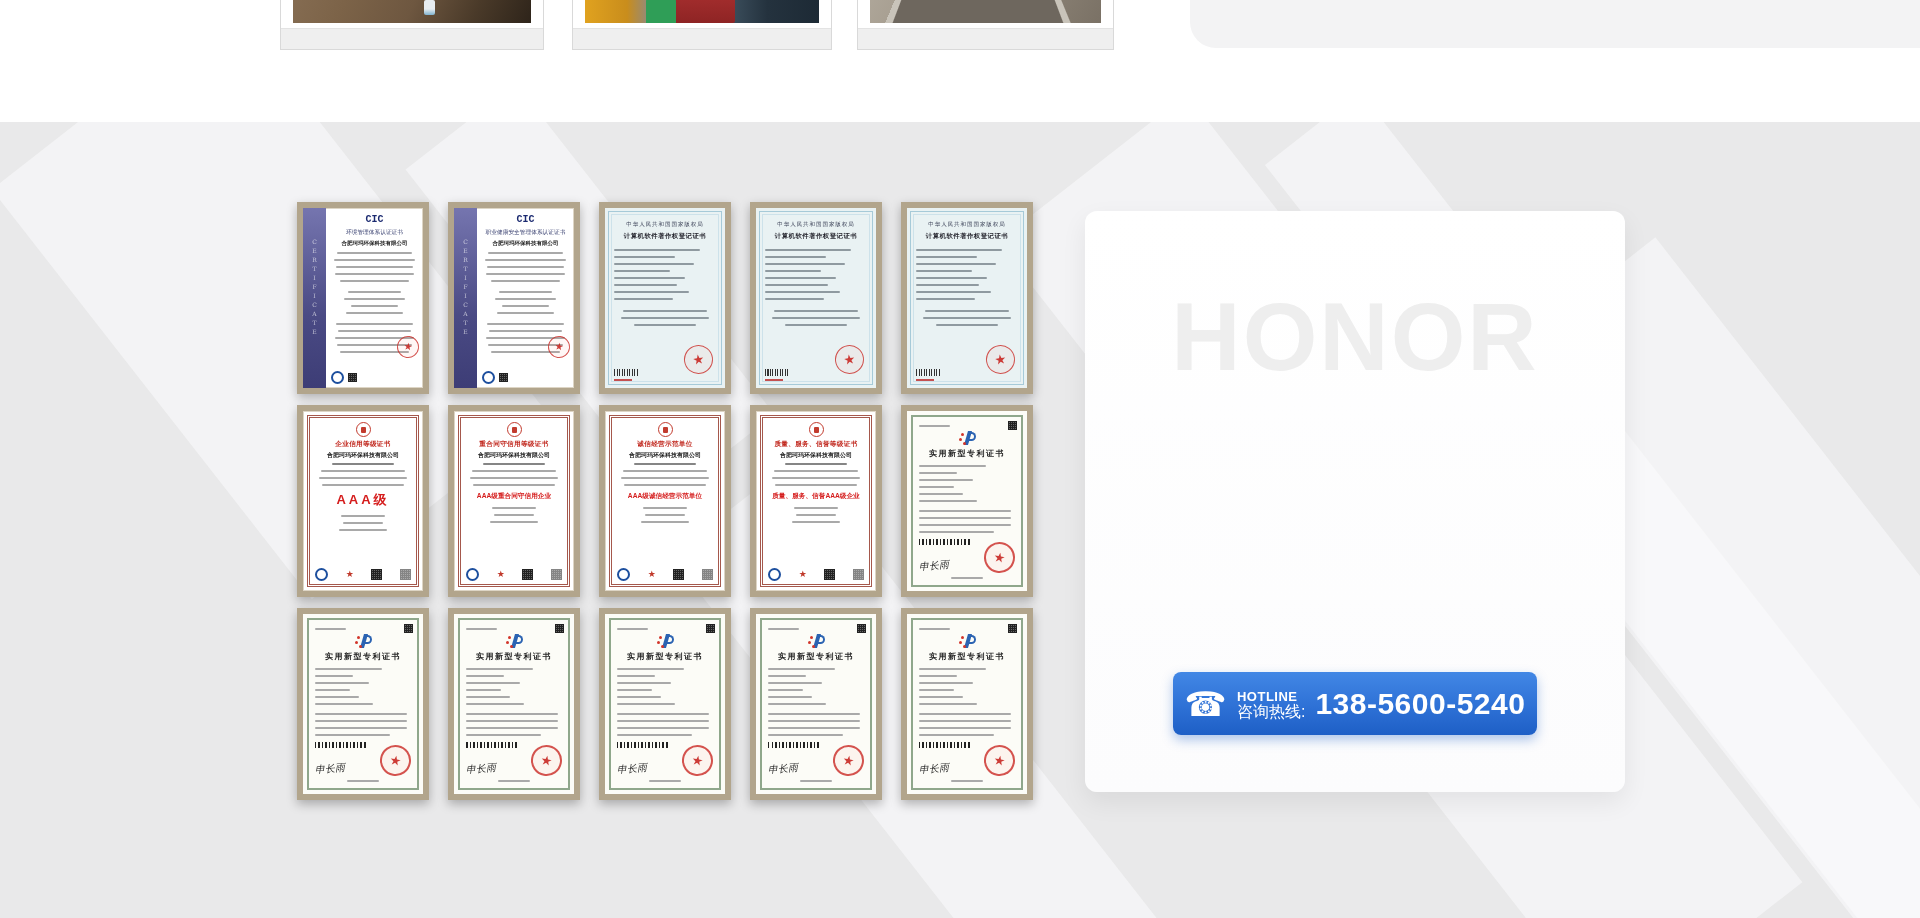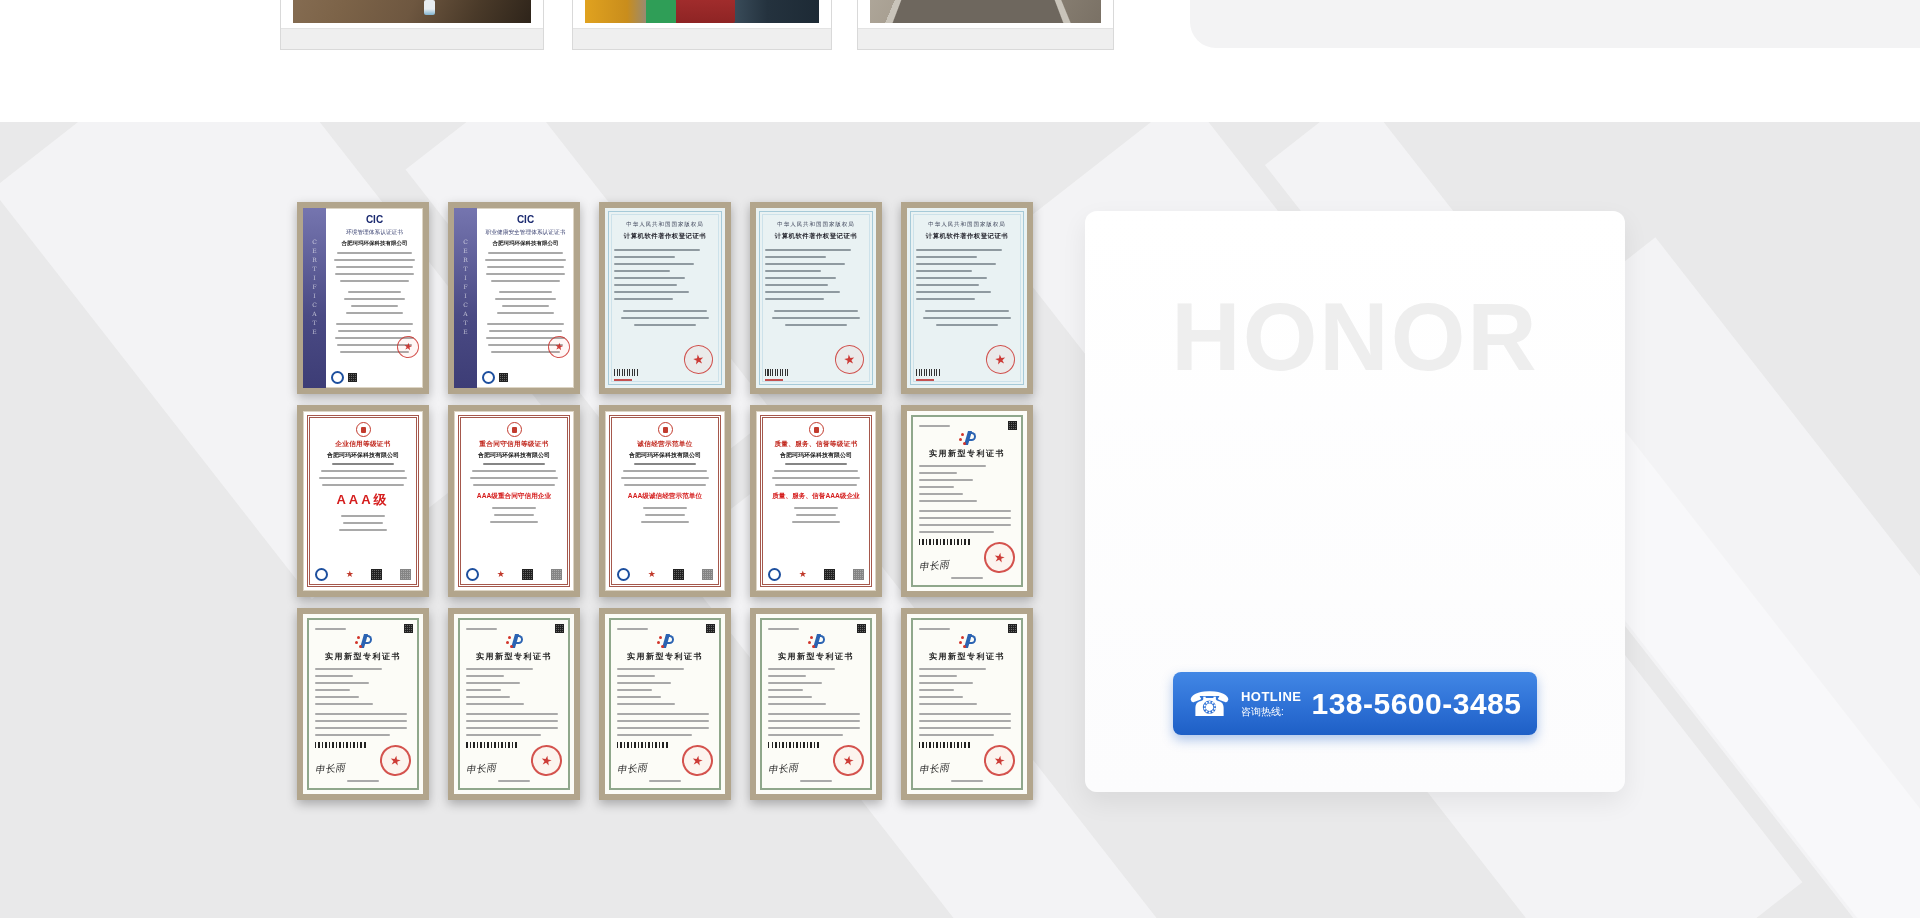"CIC" .c-iso .org { font-family: Liberation Sans, sans-serif -> Liberation Mono, monospace }
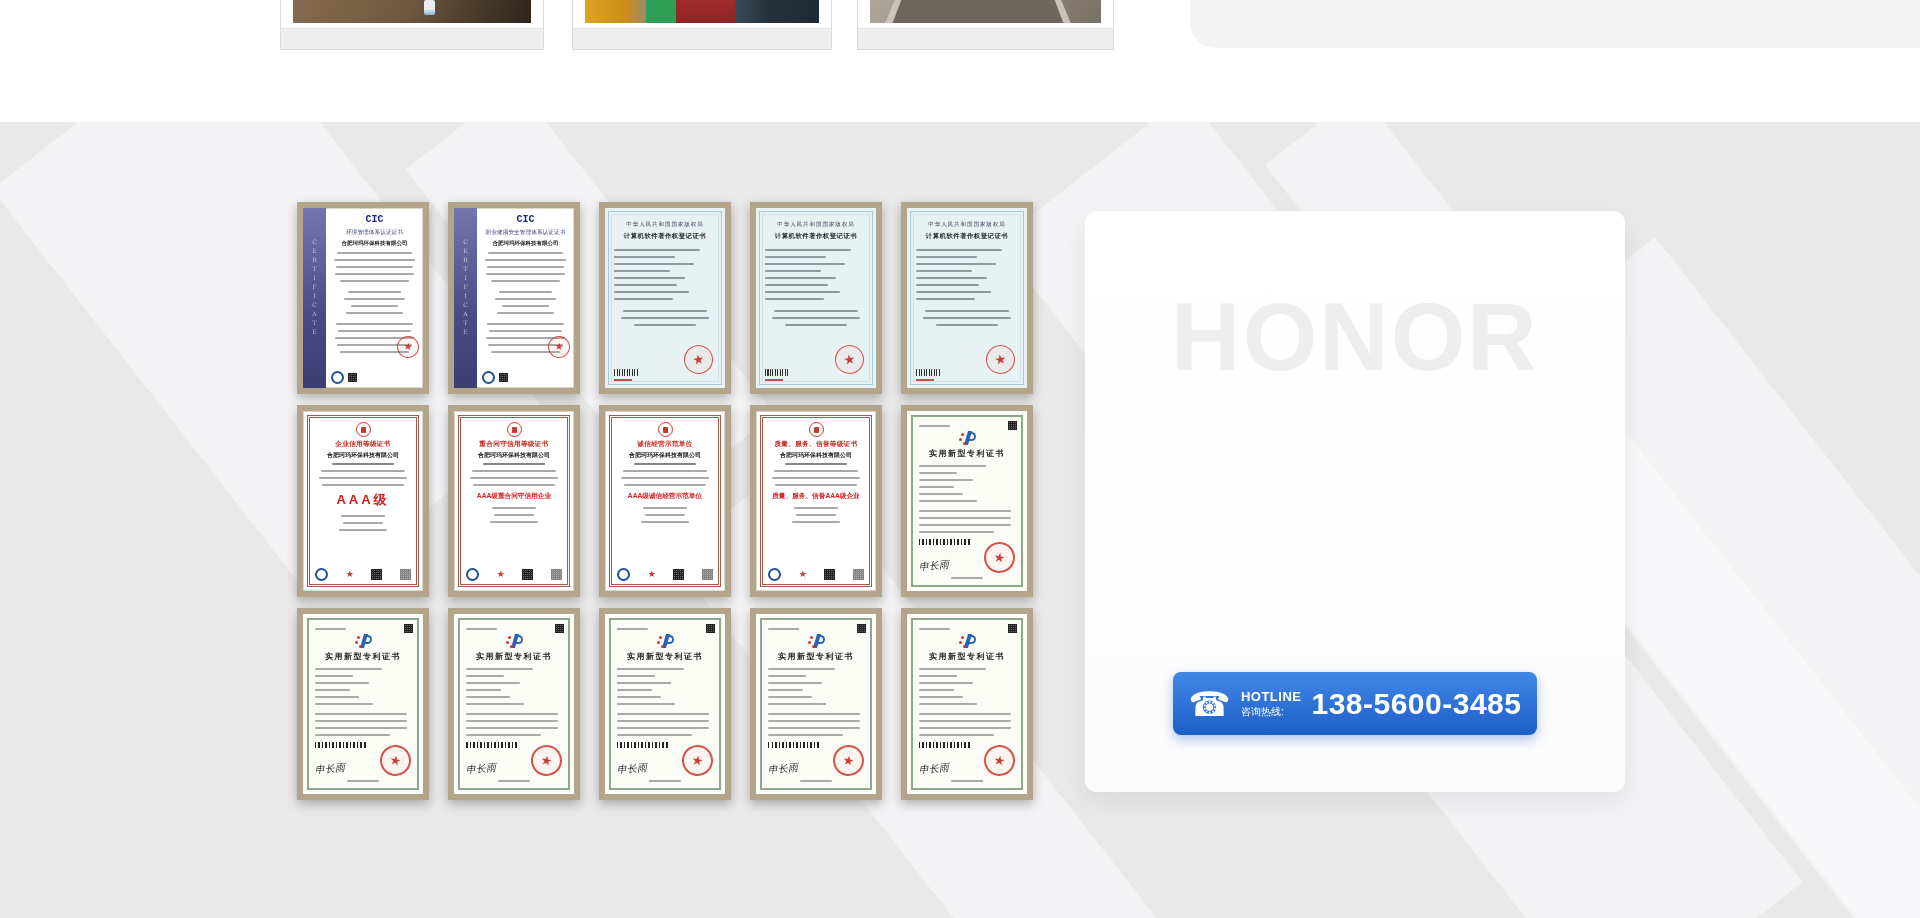"咨询热线:" .hotline-zh { font-size: 10px -> 16px }
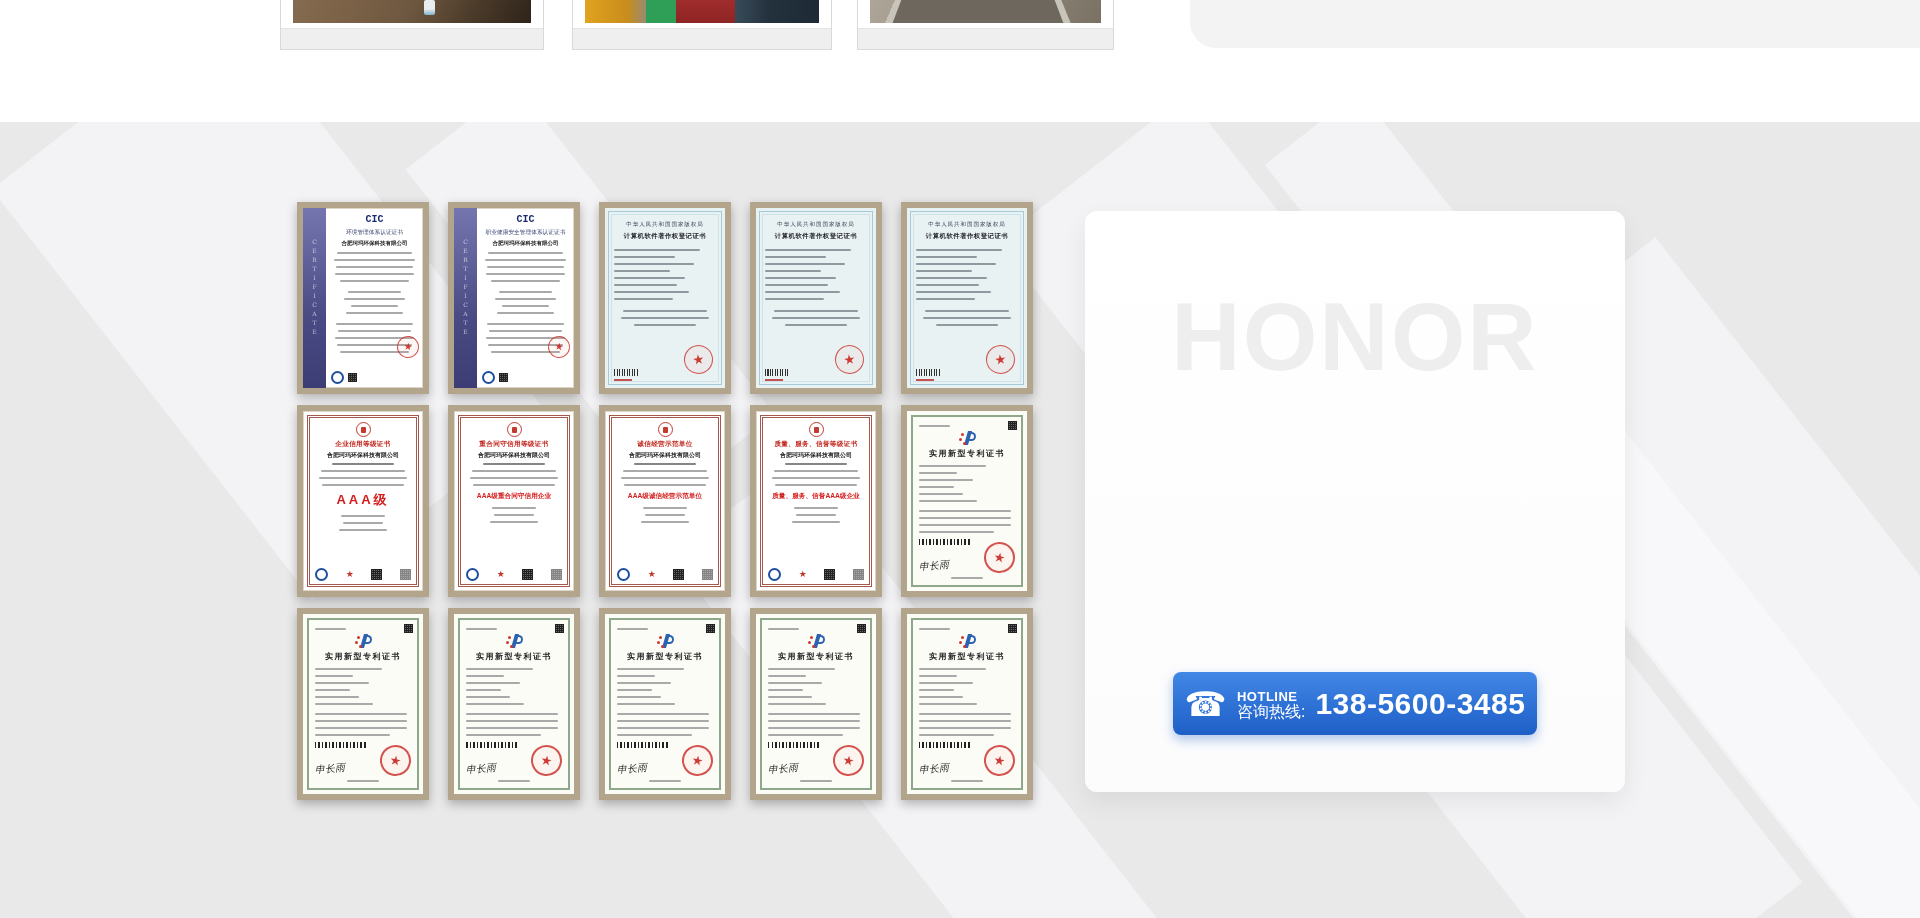"138-5600-3485" span.hotline-number { text: 138-5600-3485 -> 138-5600-5240 }
